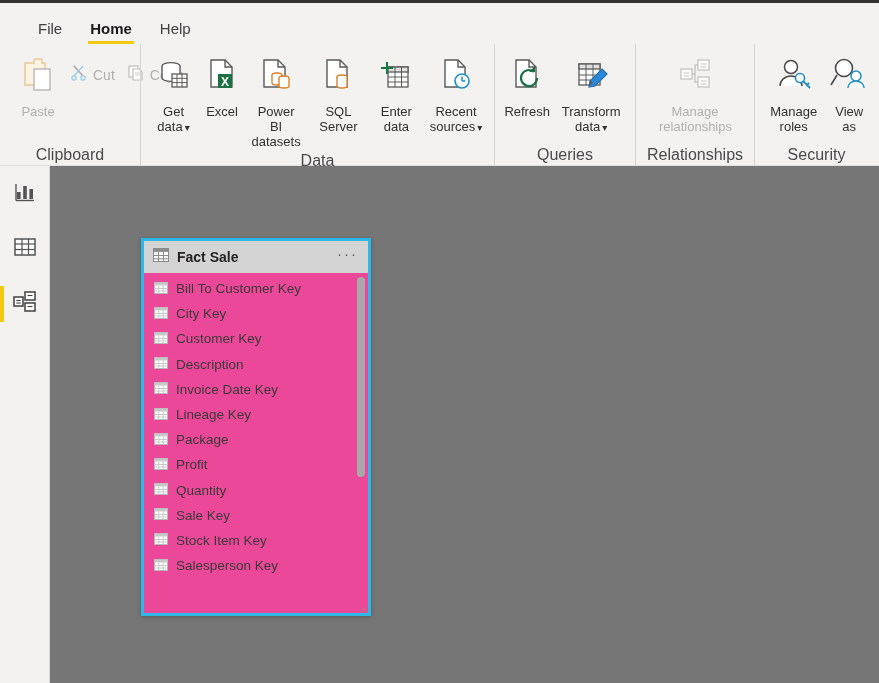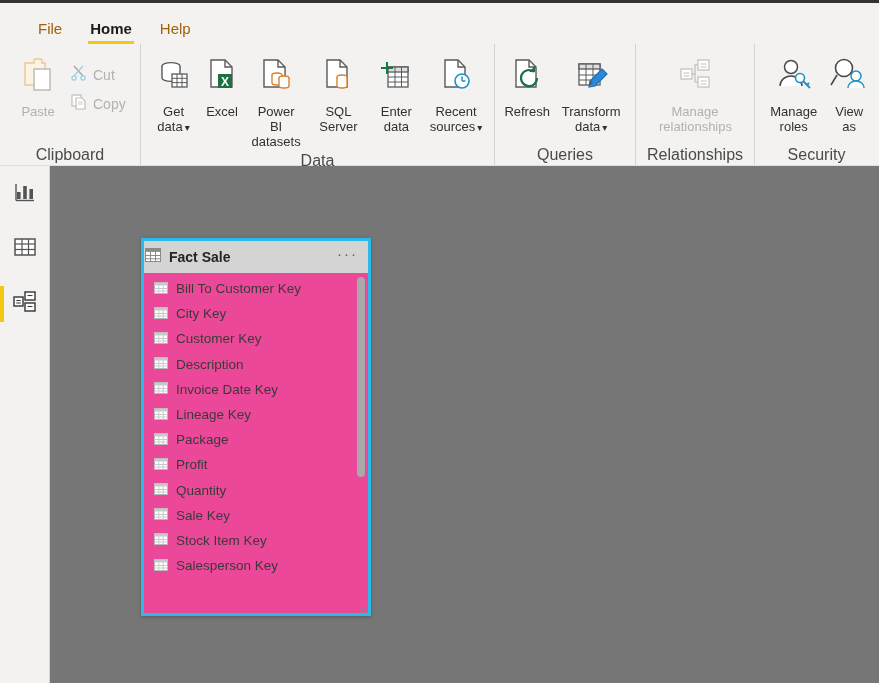"File" .tab { color: #a16207 -> #404040 }
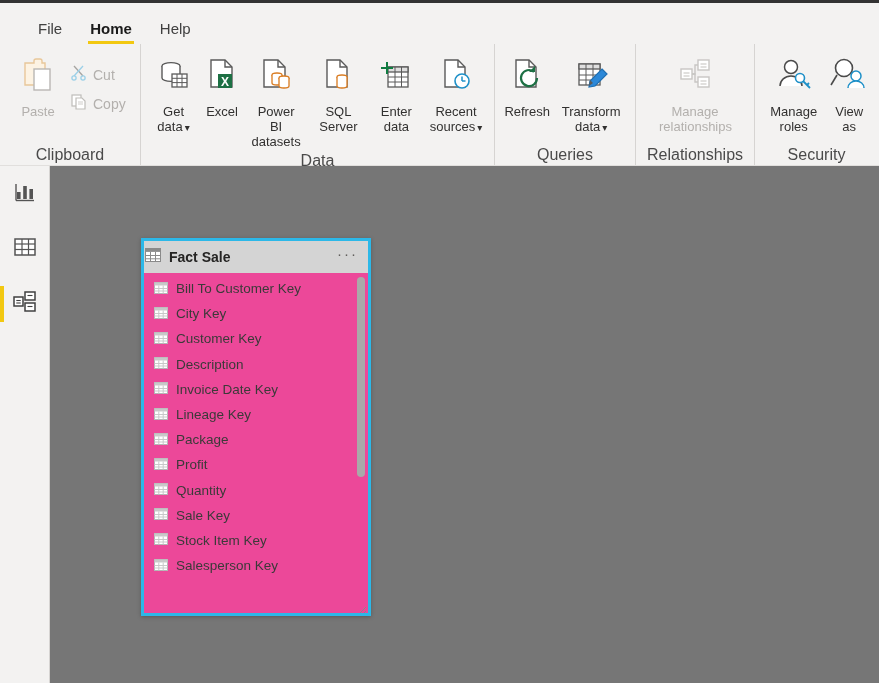"Cut" .clip-small-col { flex-direction: column -> none }
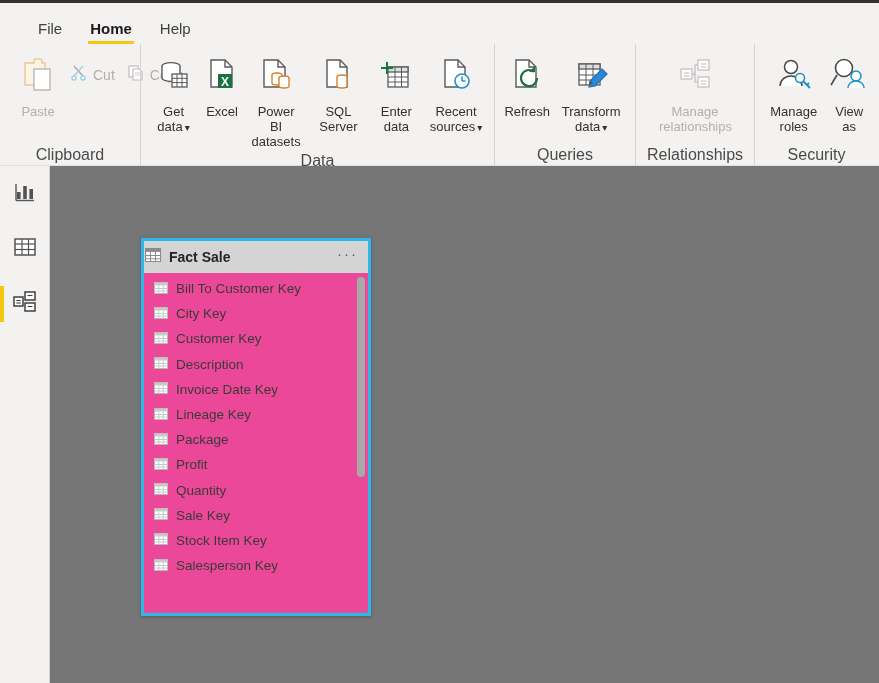"Fact Sale" .card-header { padding: 0 8px 0 1px -> 0 8px 0 9px }
